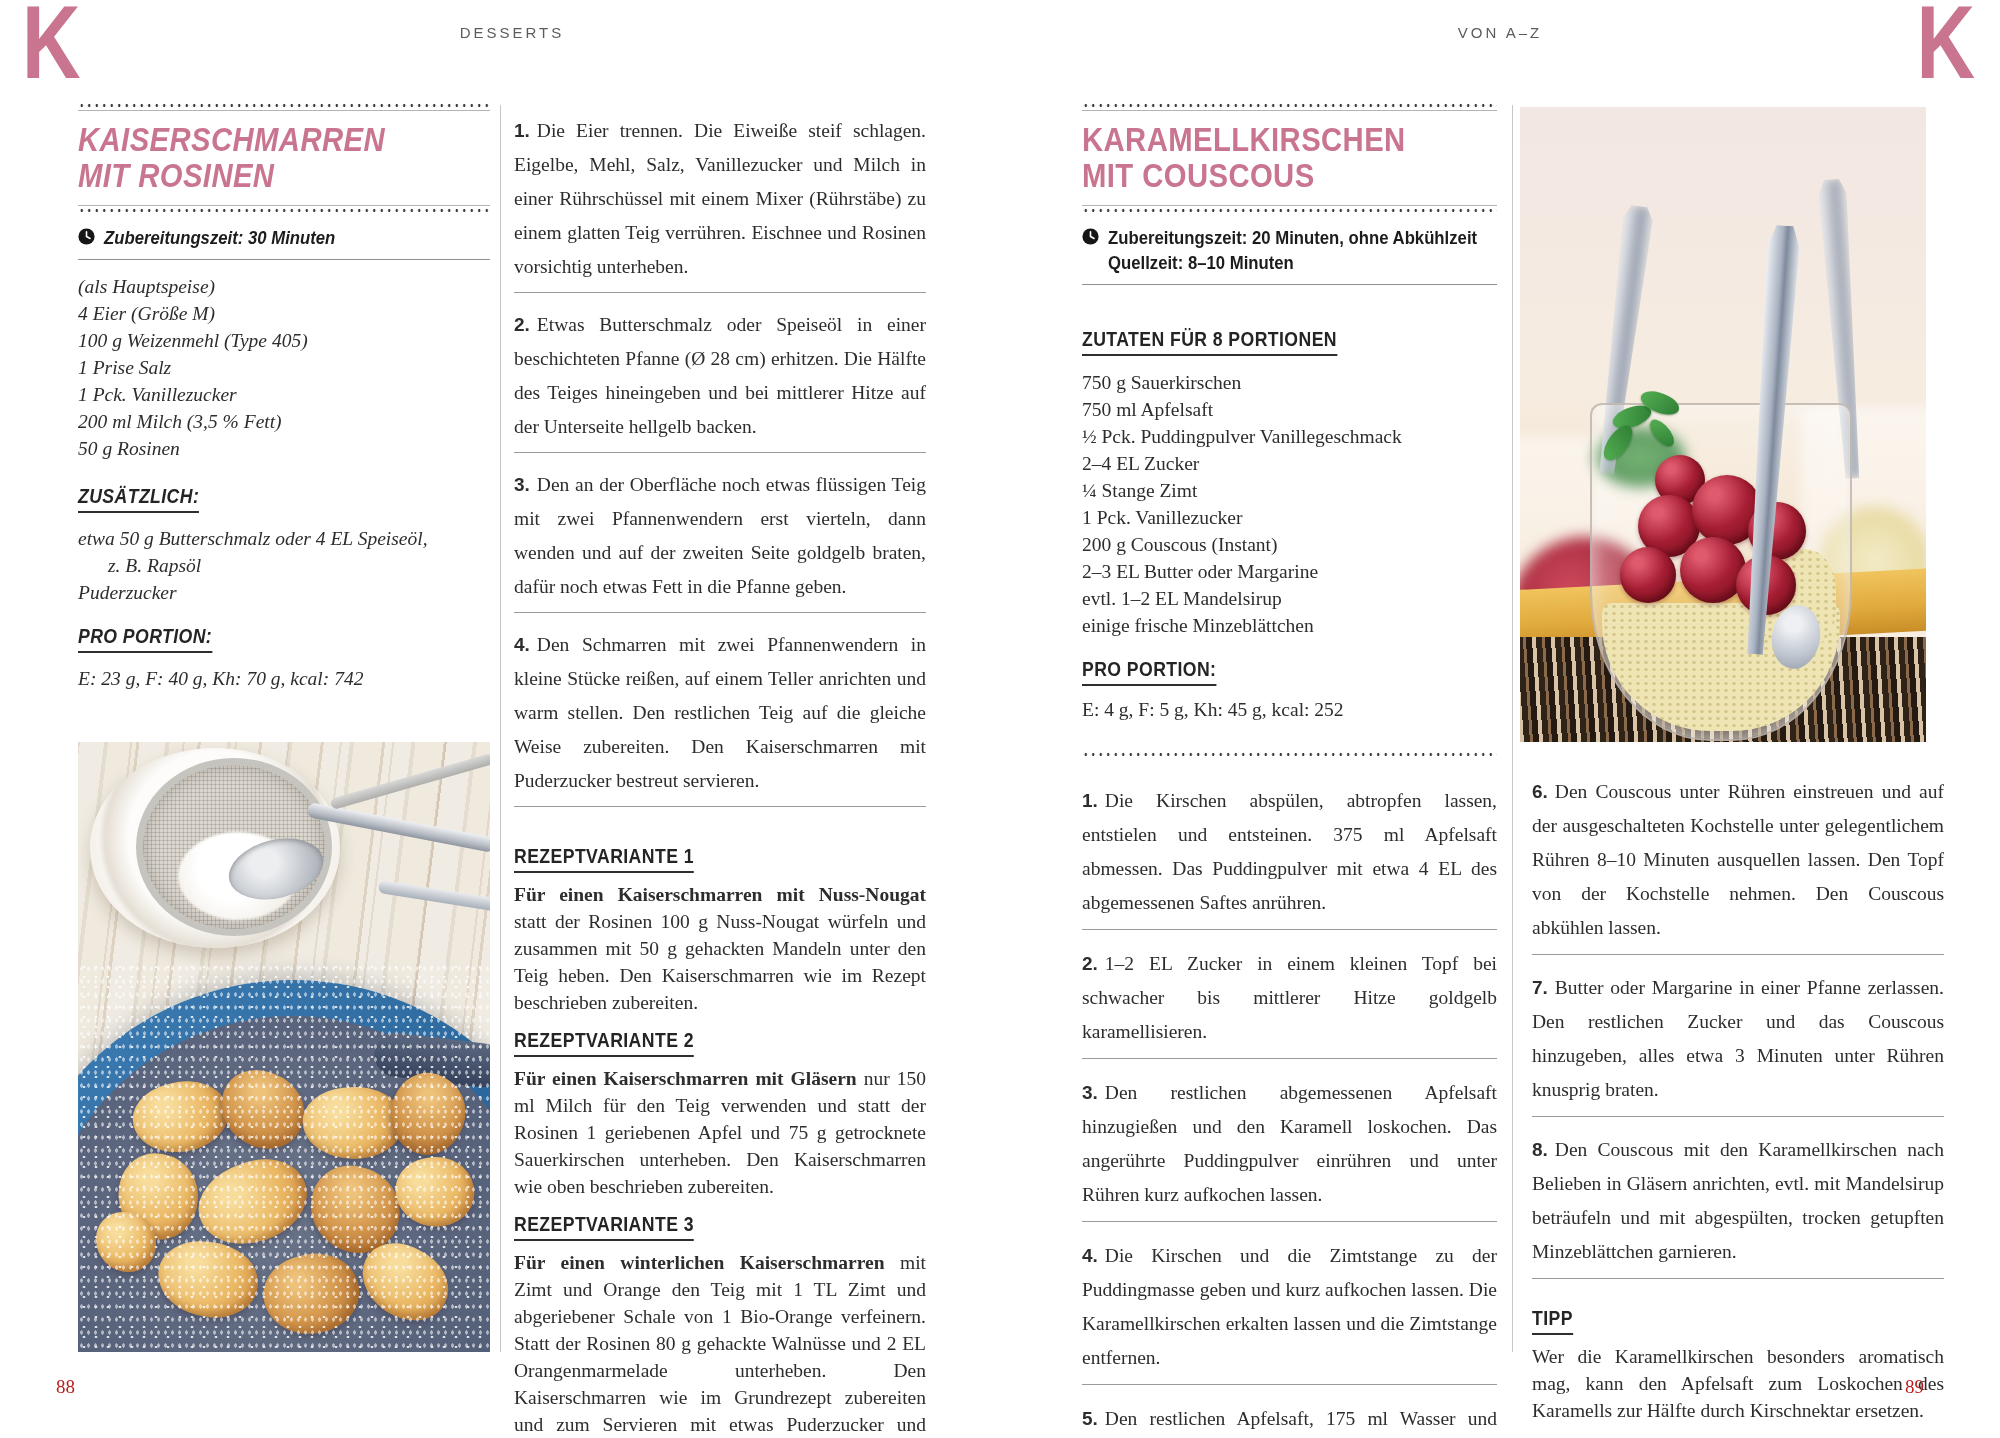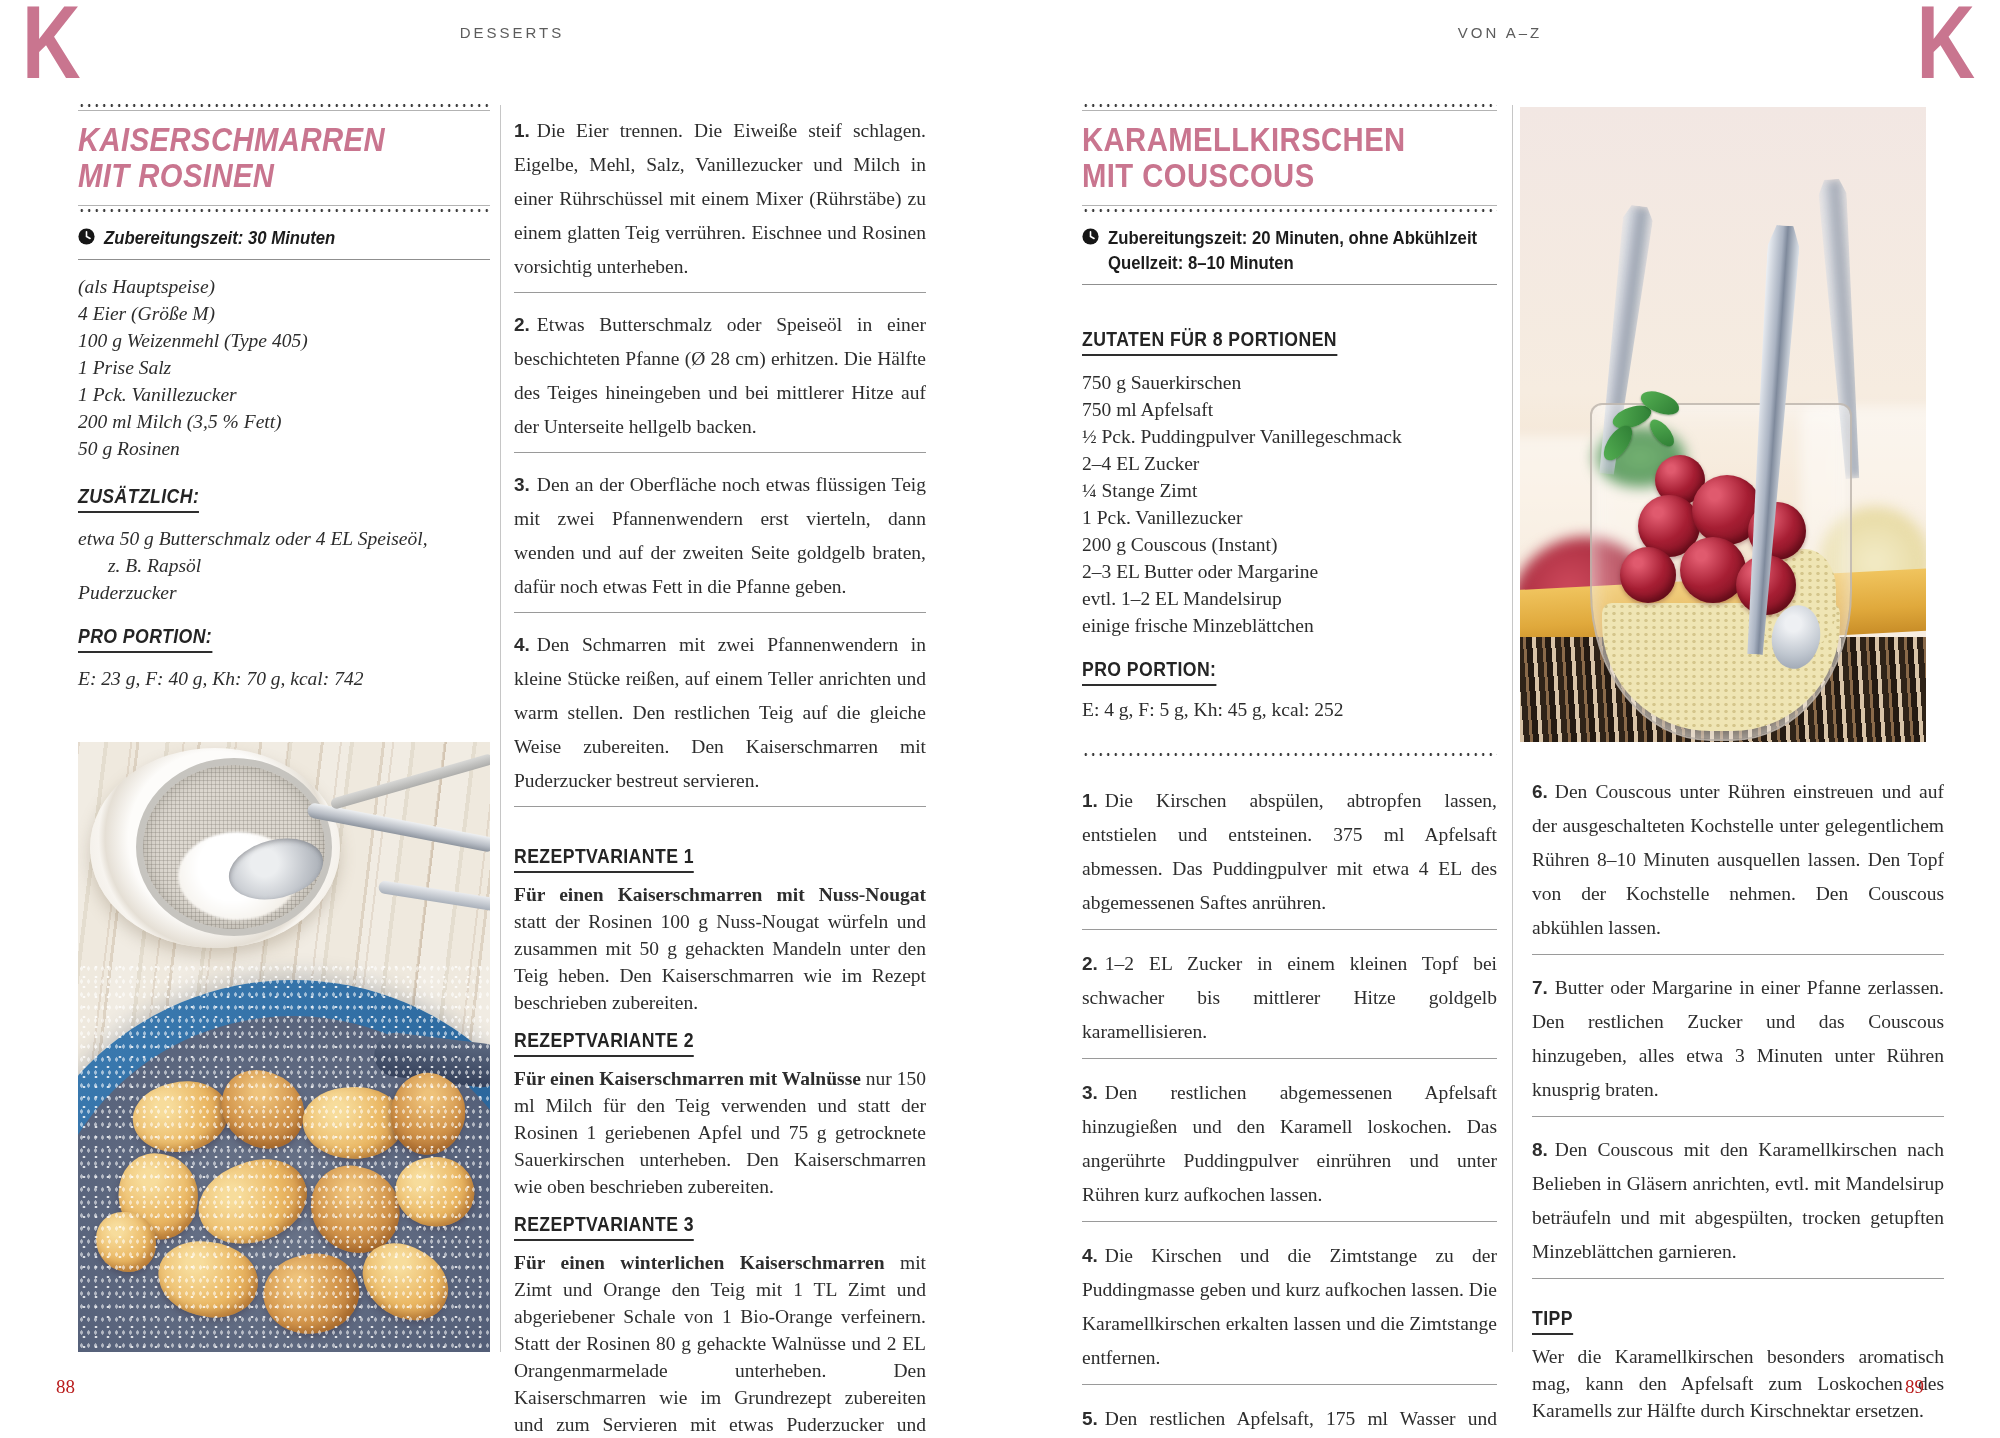"Für einen Kaiserschmarren mit Walnüsse" span.lead { text: Walnüsse -> Gläsern }
